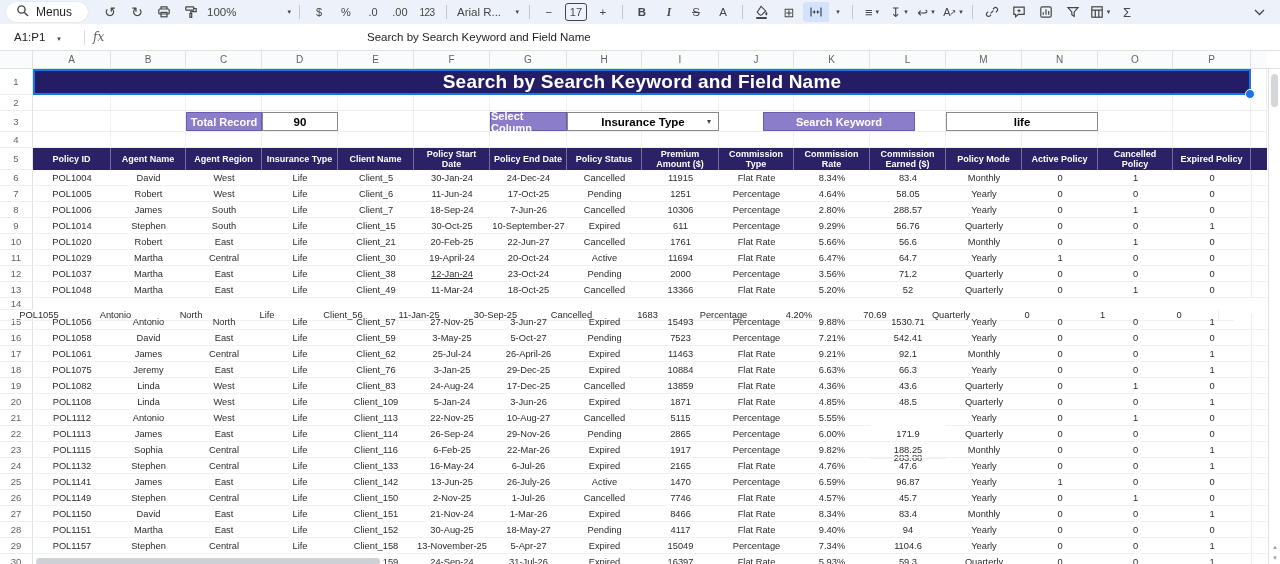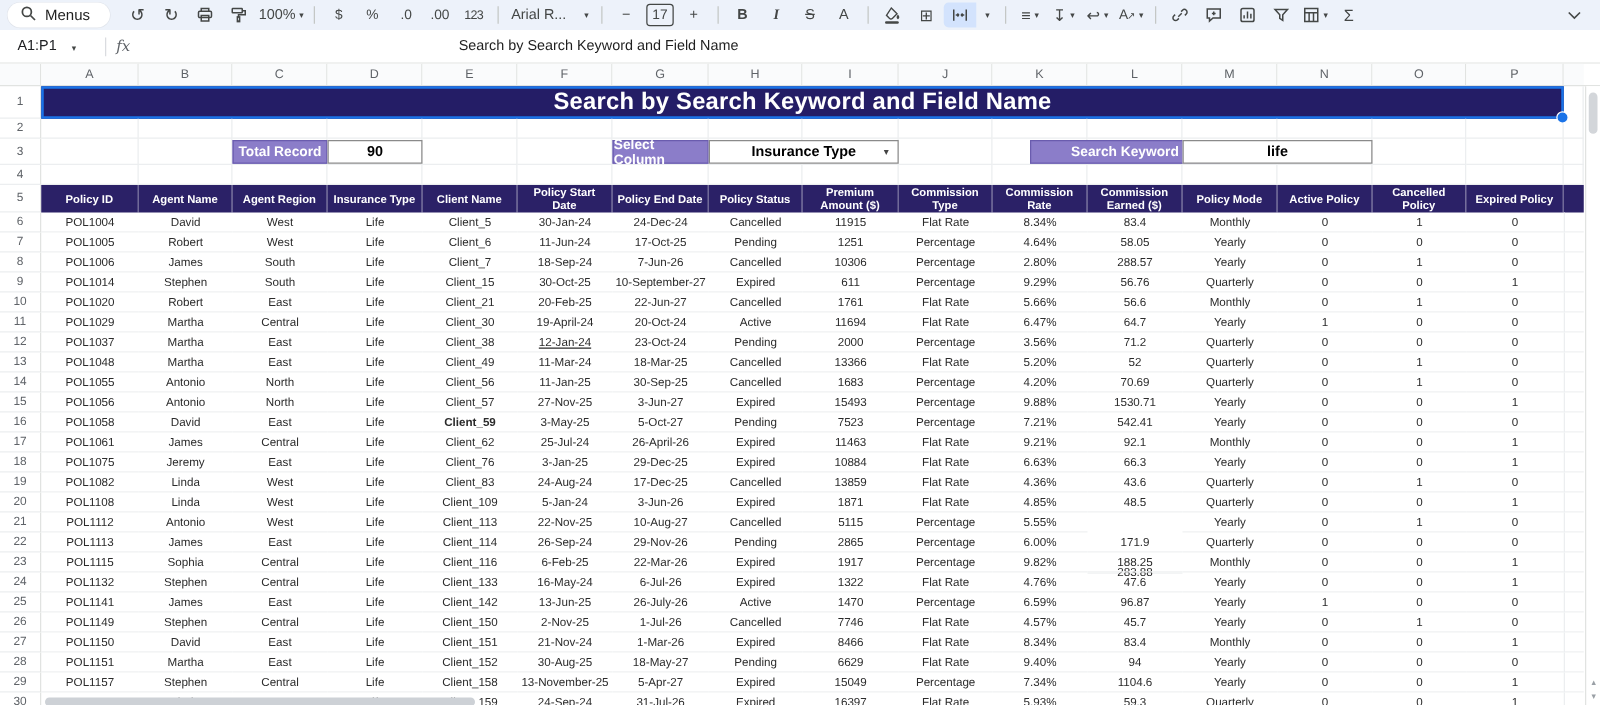"100%" .zoom-select { gap: none -> 48px }
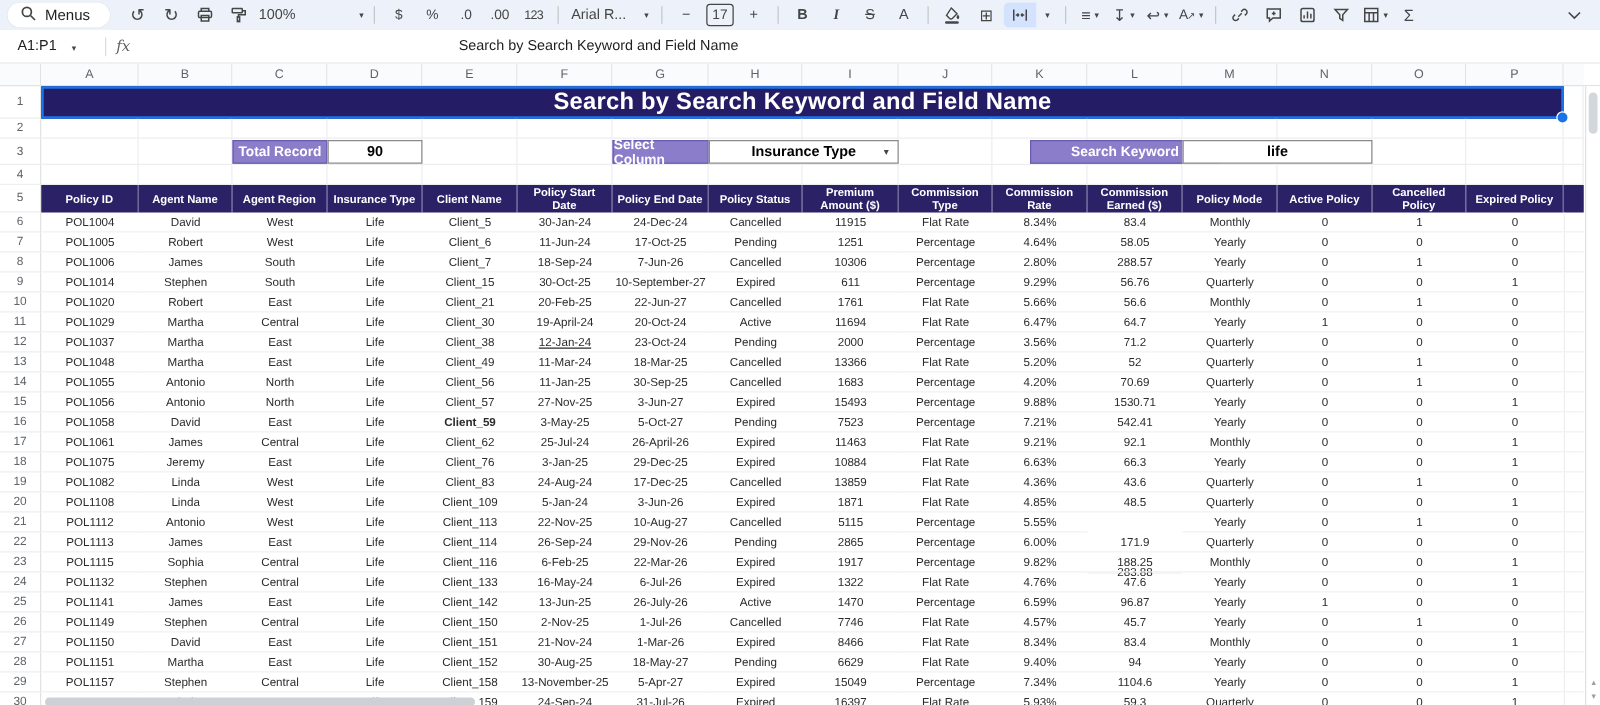"Search Keyword" div.ctl { left: 791px -> 730px }
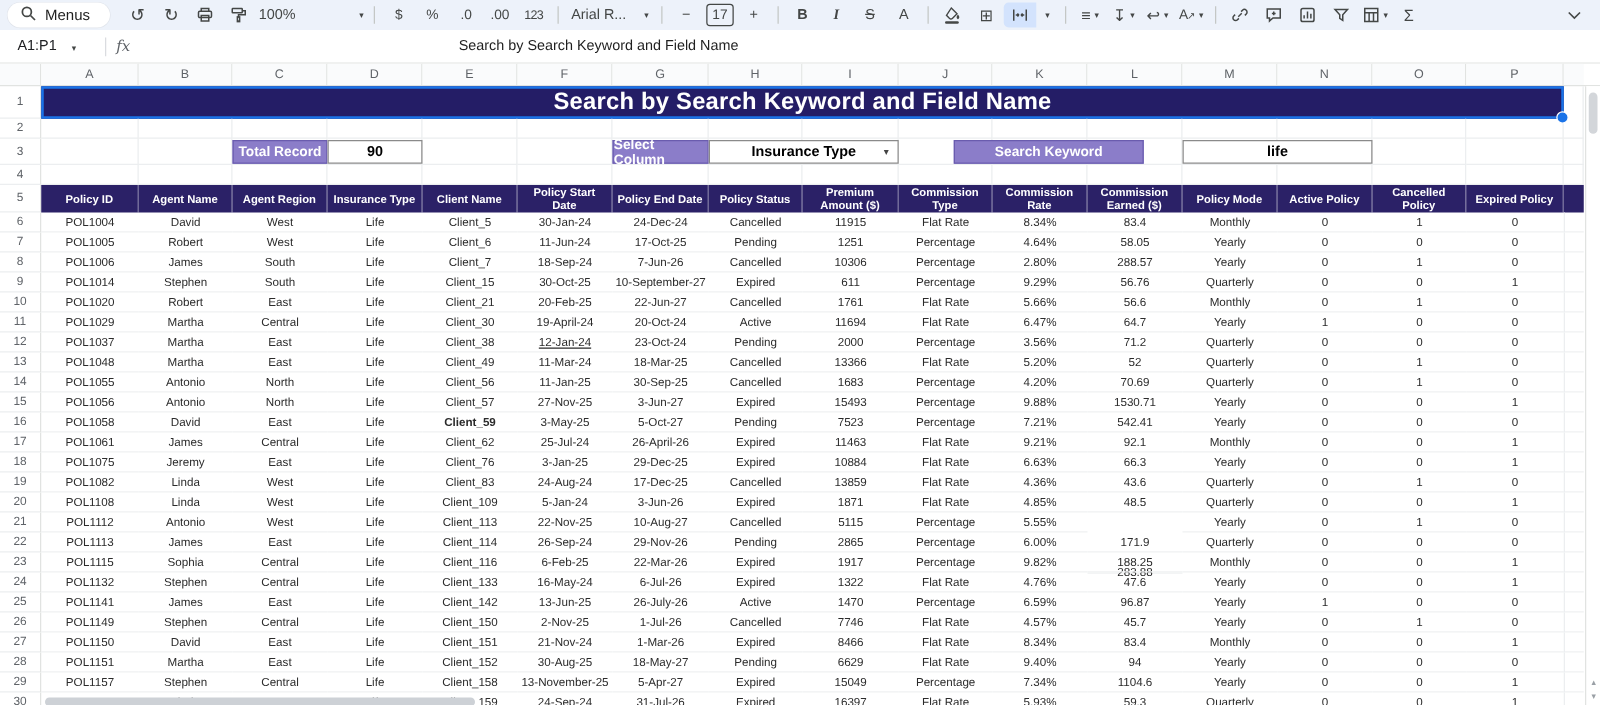"18-Mar-25" div.data-cell { text: 18-Mar-25 -> 18-Oct-25 }
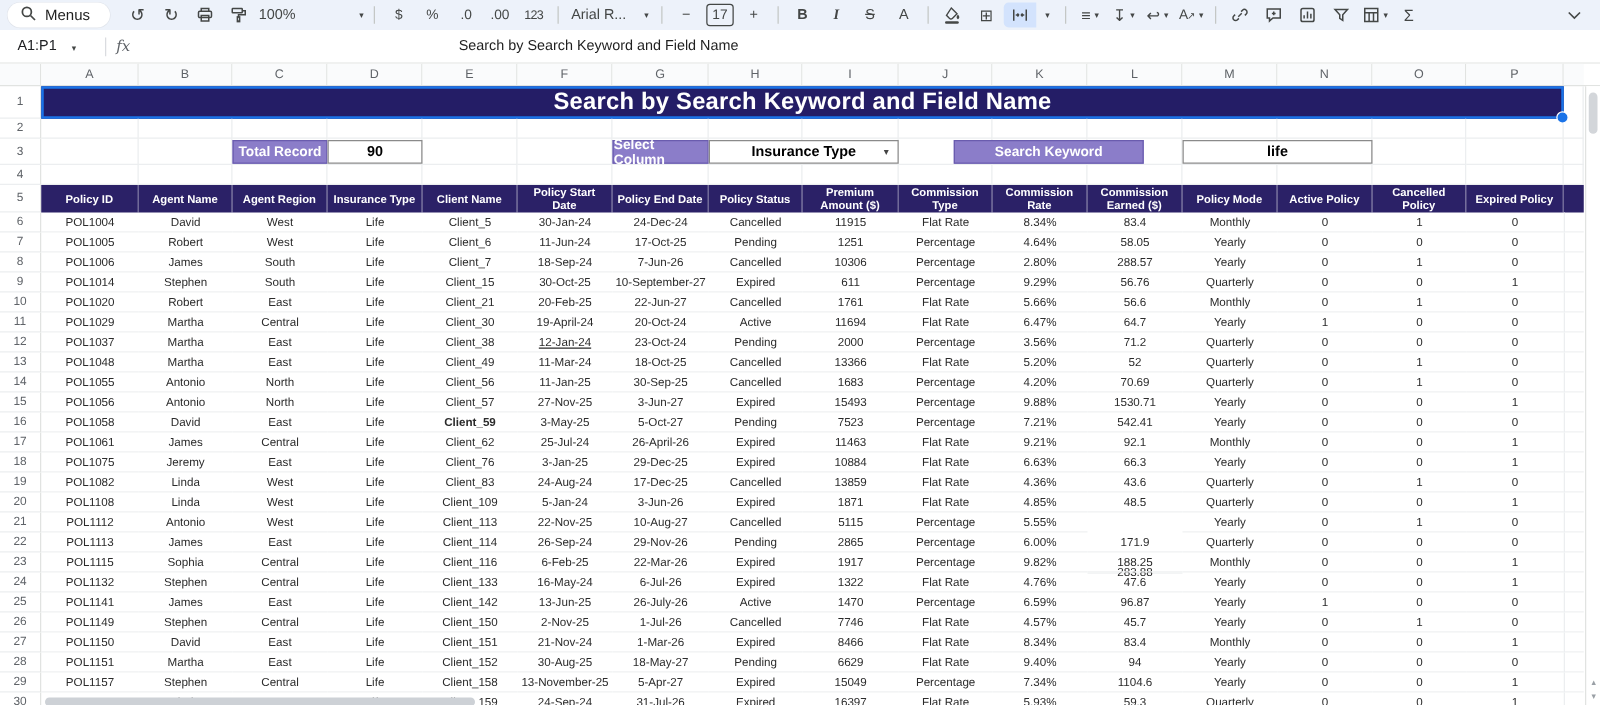"14" div.row { flex-direction: none -> column }
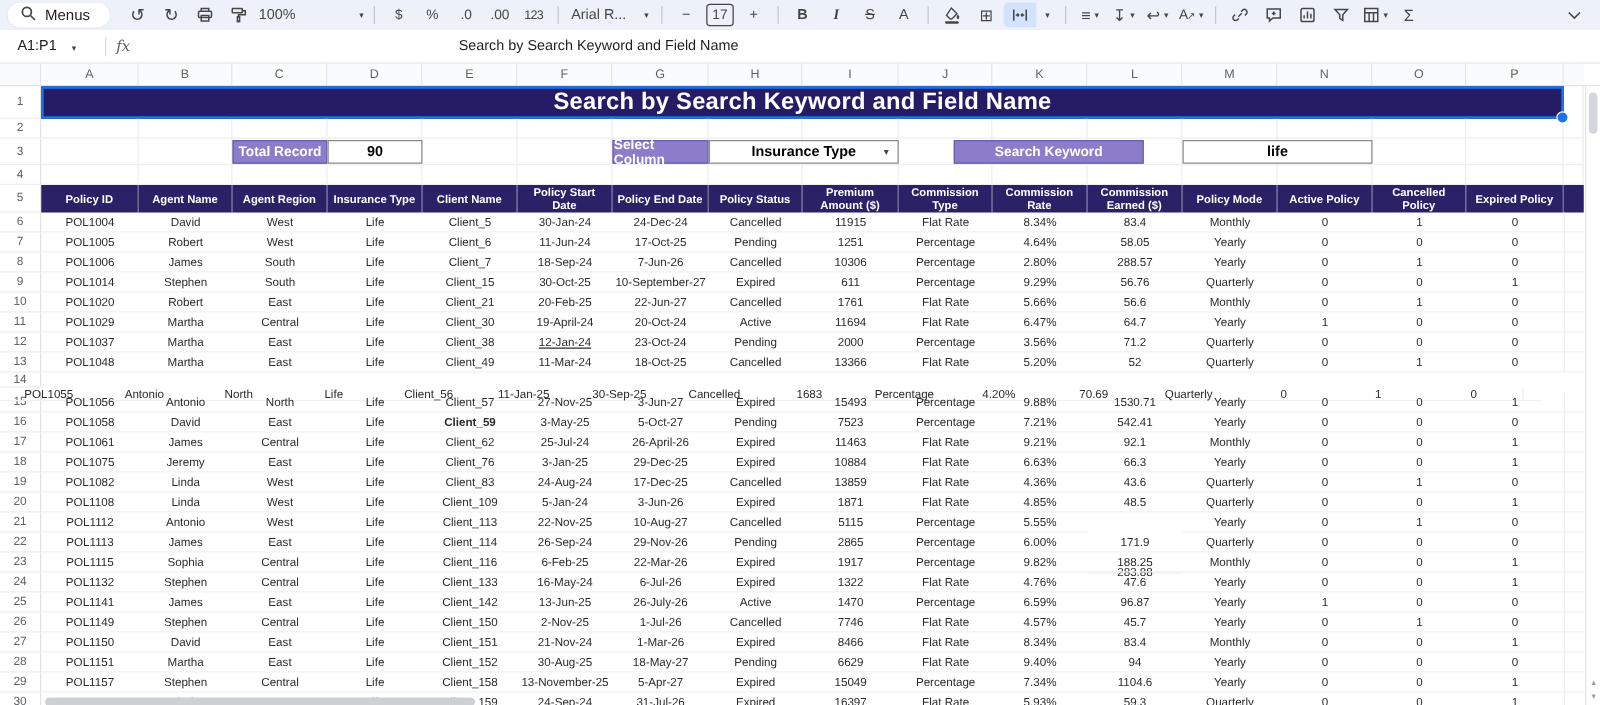"Client_59" div.data-cell { font-weight: bold -> none }
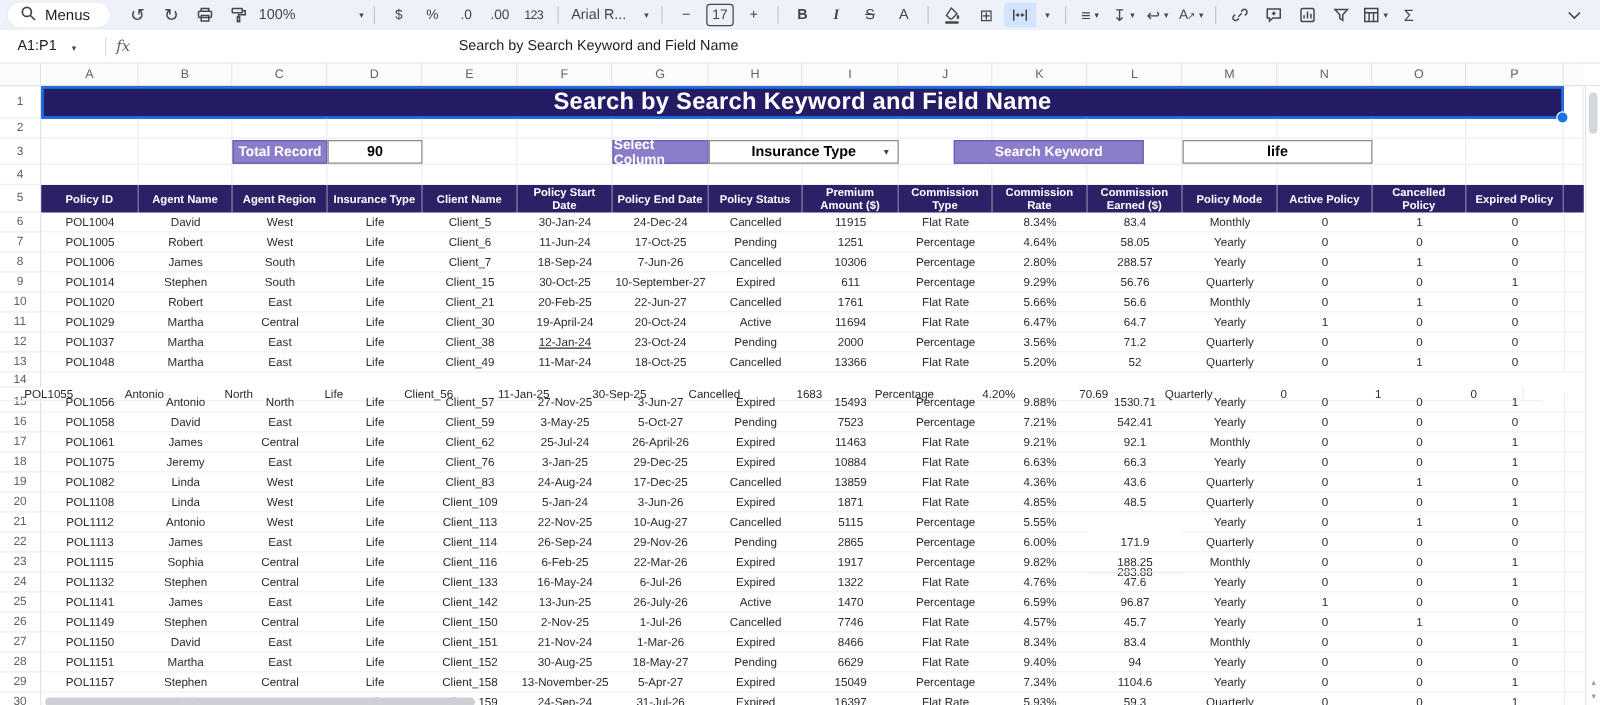"1322" div.data-cell { text: 1322 -> 2165 }
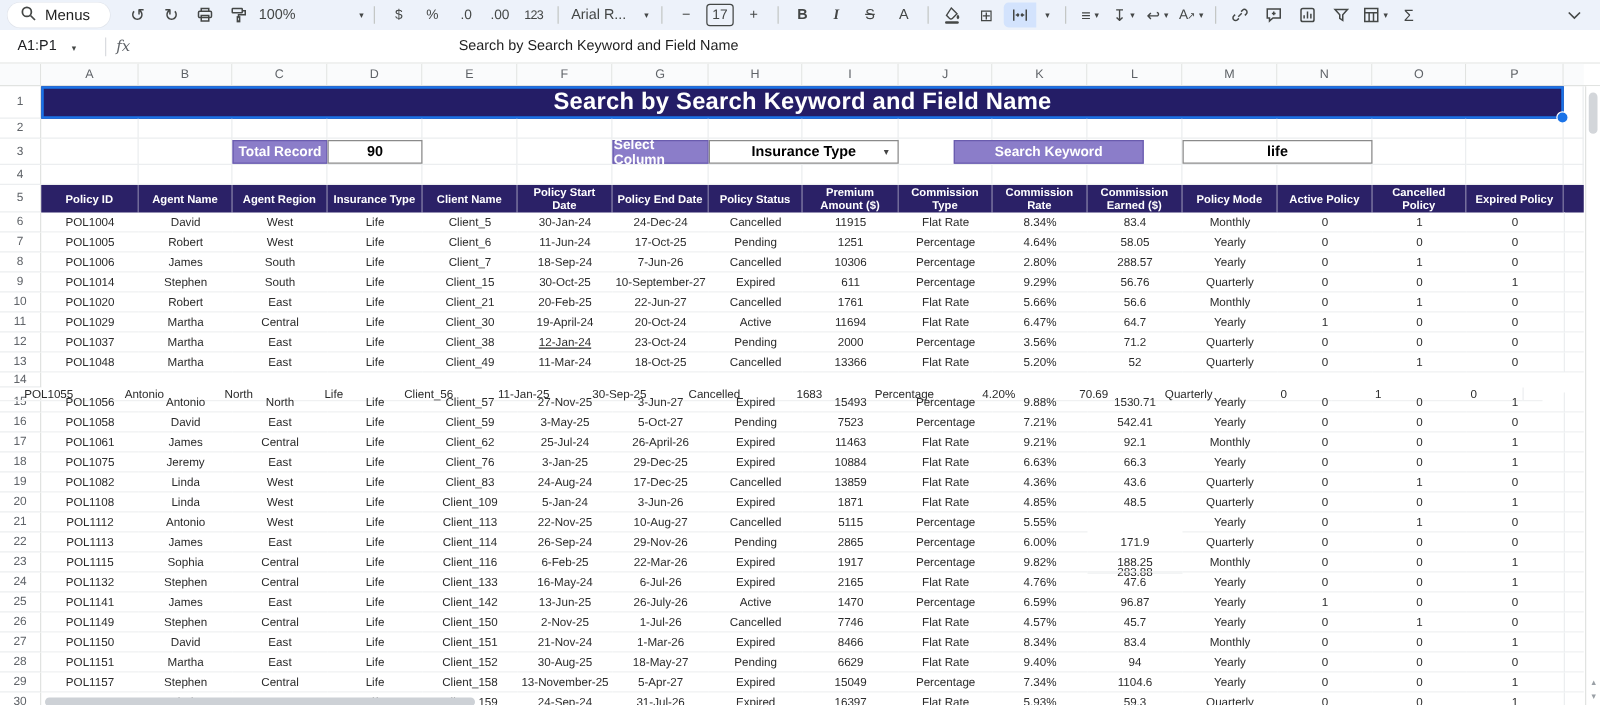"6629" div.data-cell { text: 6629 -> 4117 }
